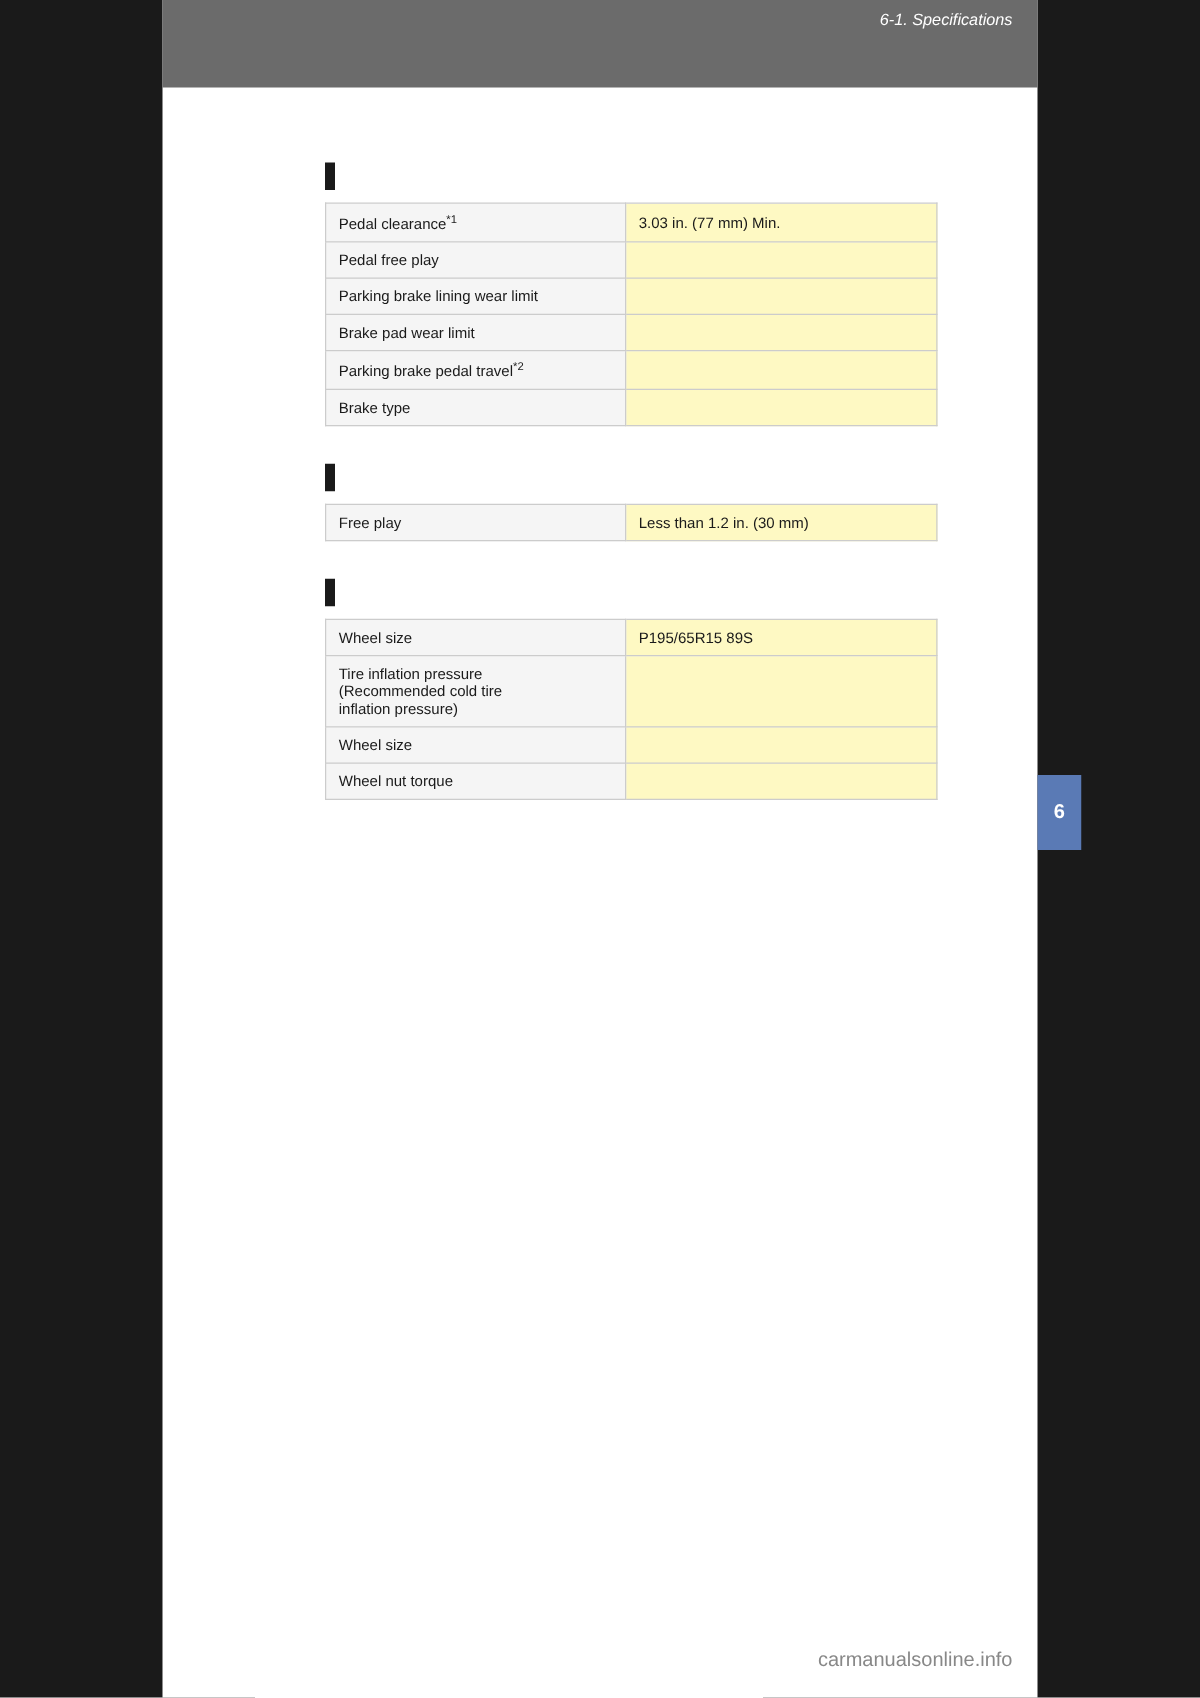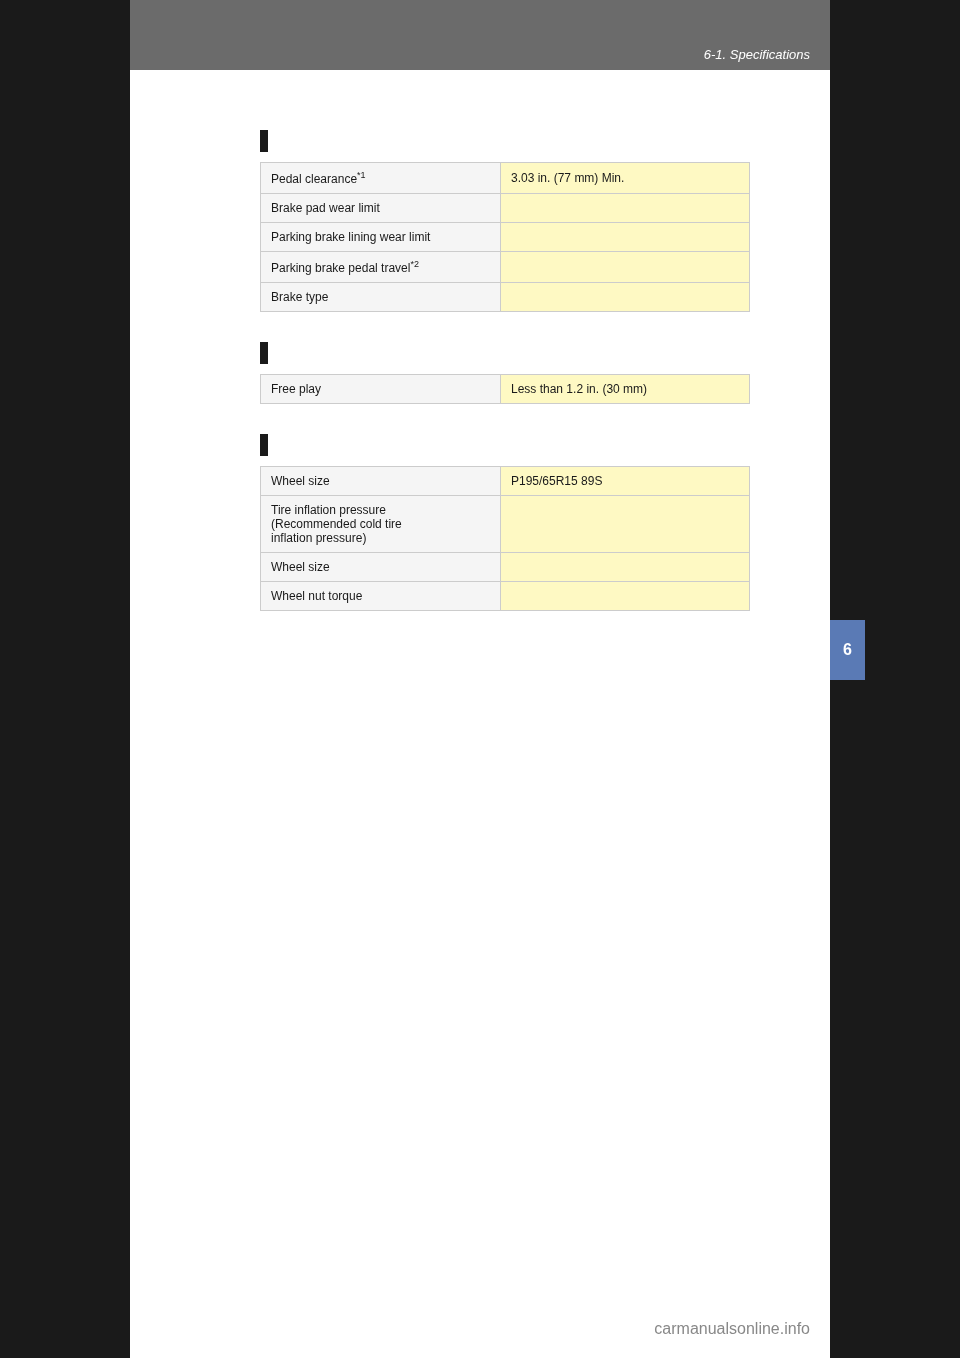"6-1. Specifications" .header-bar { align-items: flex-end -> none }
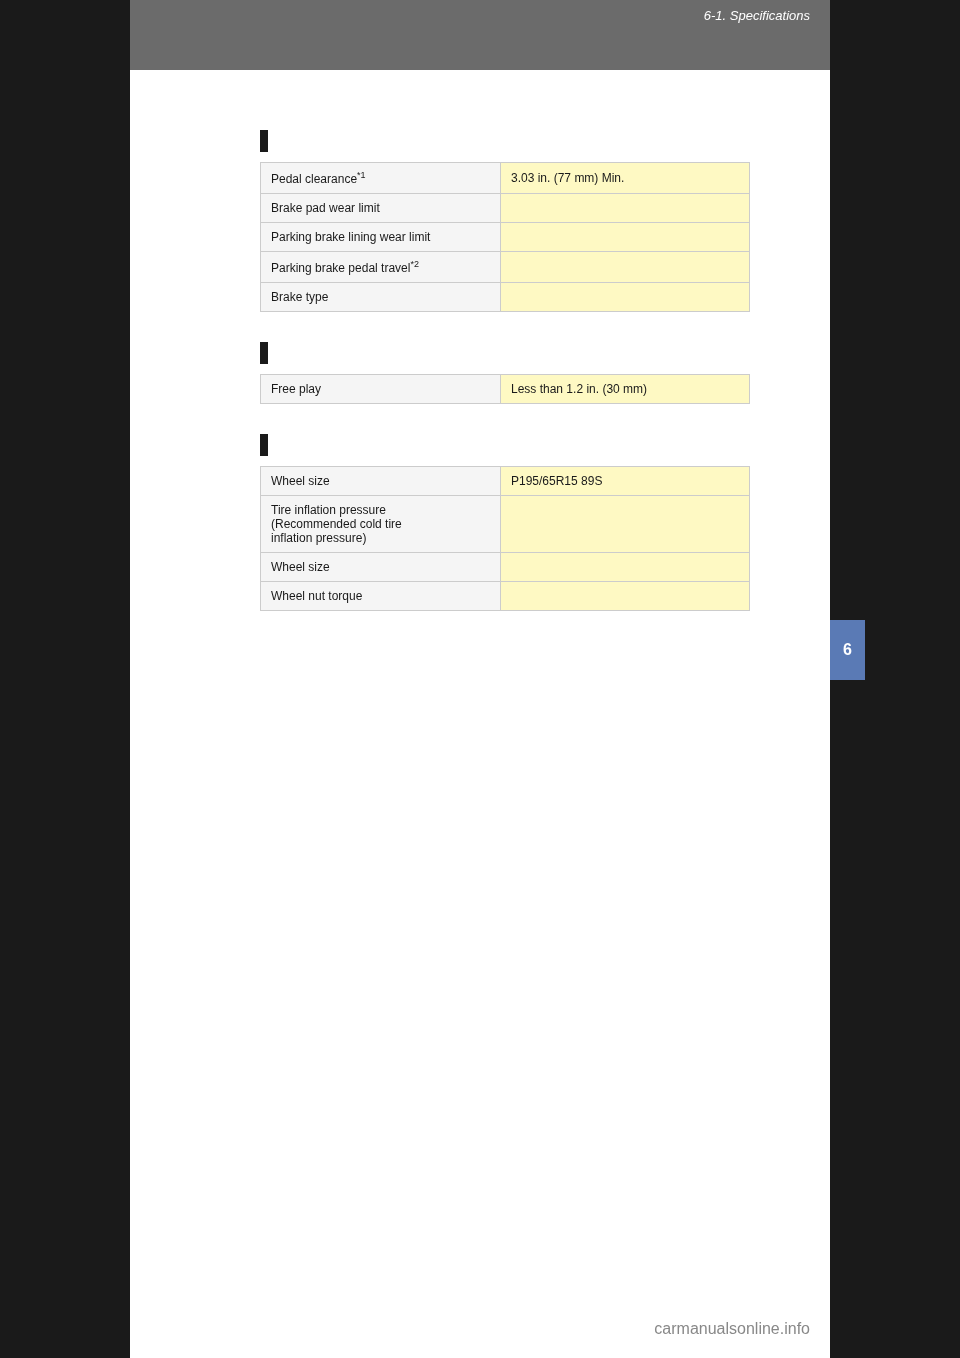"Pedal free play" tr { html: none -> <tr> <td>Pedal free play</td> <td></td> </tr> }
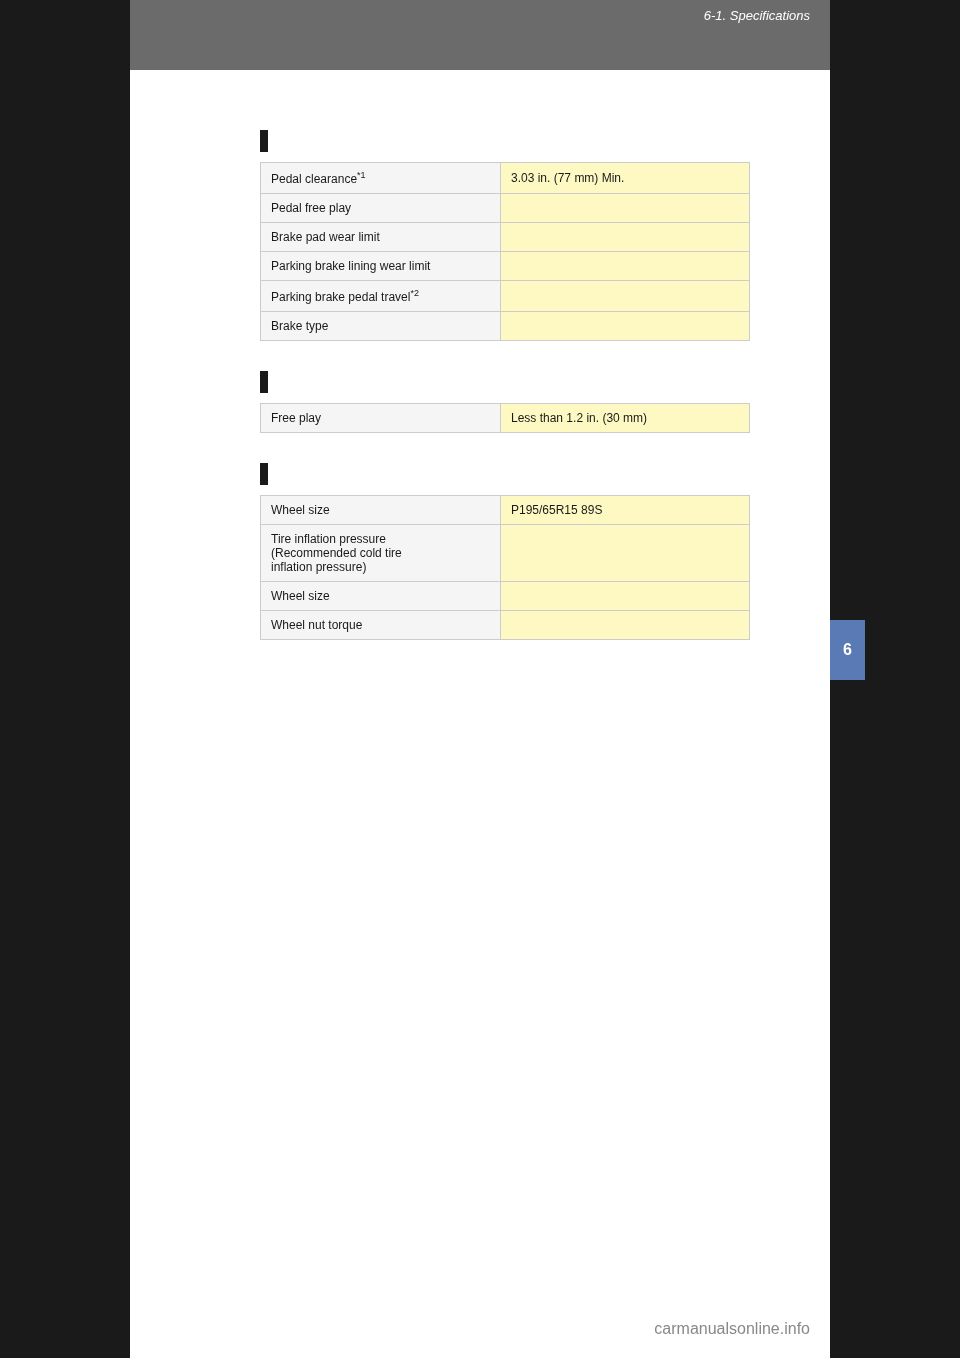"Brake pad wear limit" tr { order: before "Parking brake lining wear limit" -> after "Parking brake lining wear limit" }
